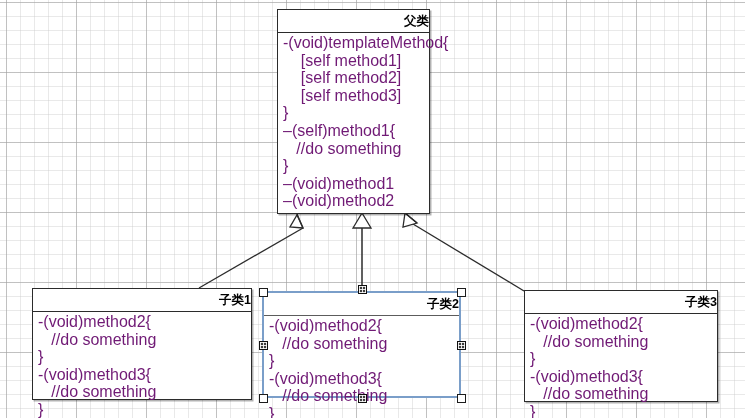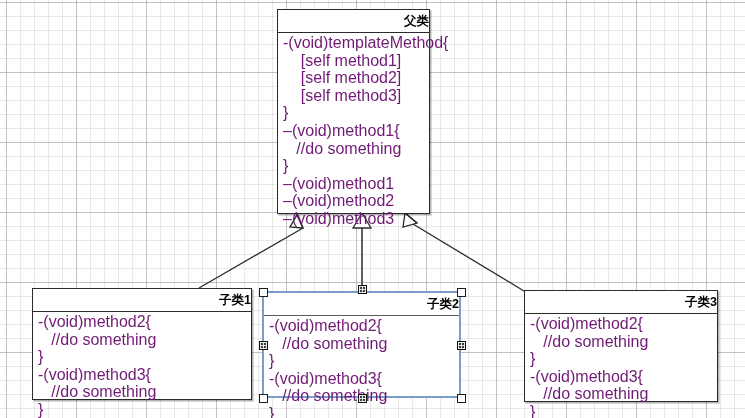"–(void)method1{" div.uml-line { text: void -> self }
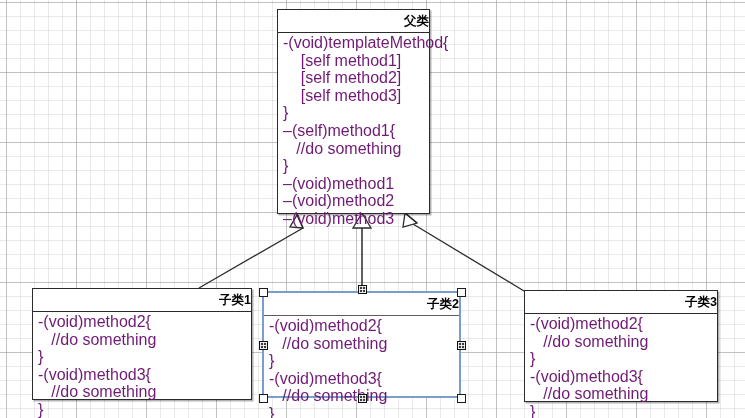"–(void)method3" div.uml-line { html: <div>–(void)method3</div> -> none }
